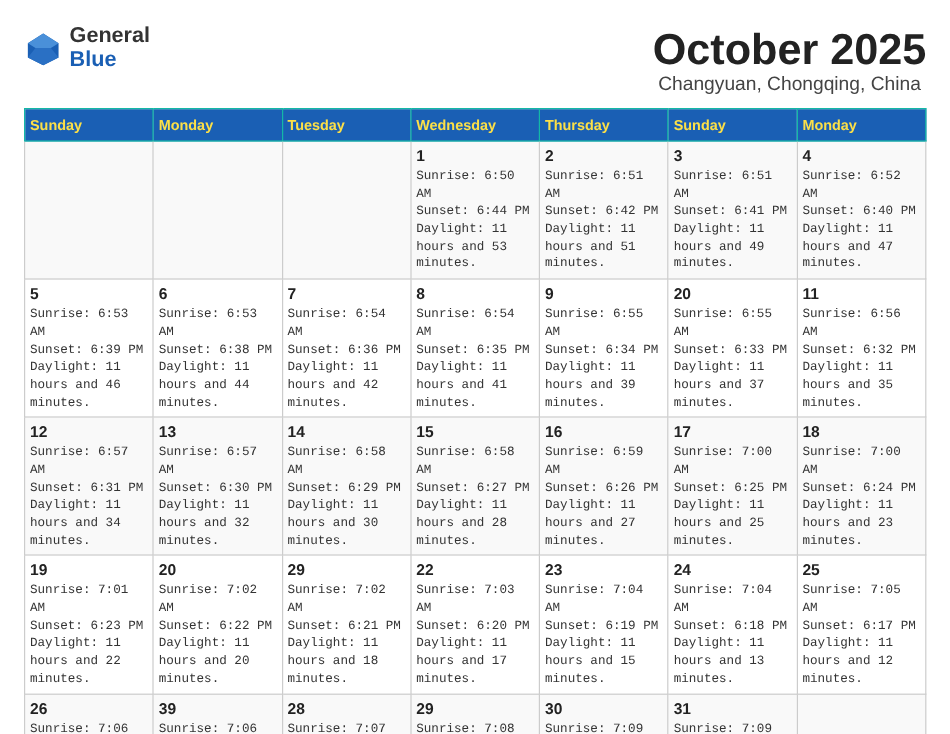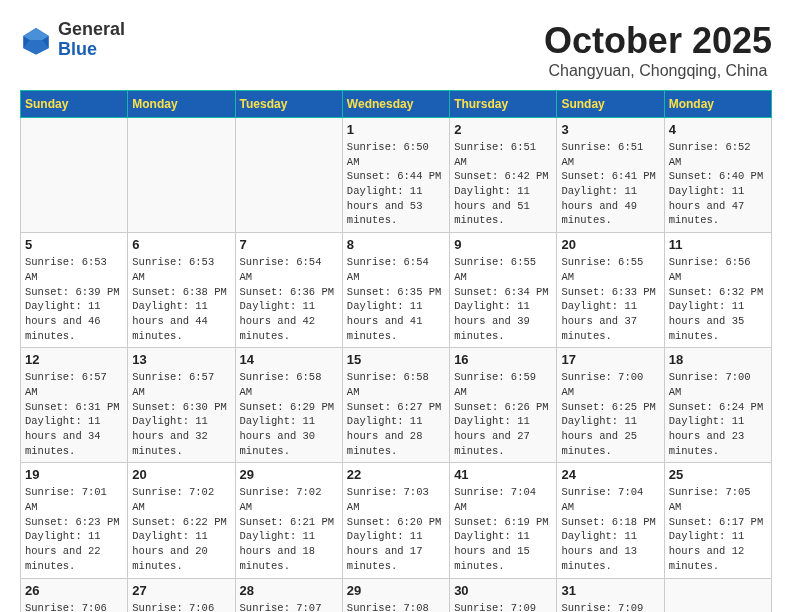"41" span.day-number { text: 41 -> 23 }
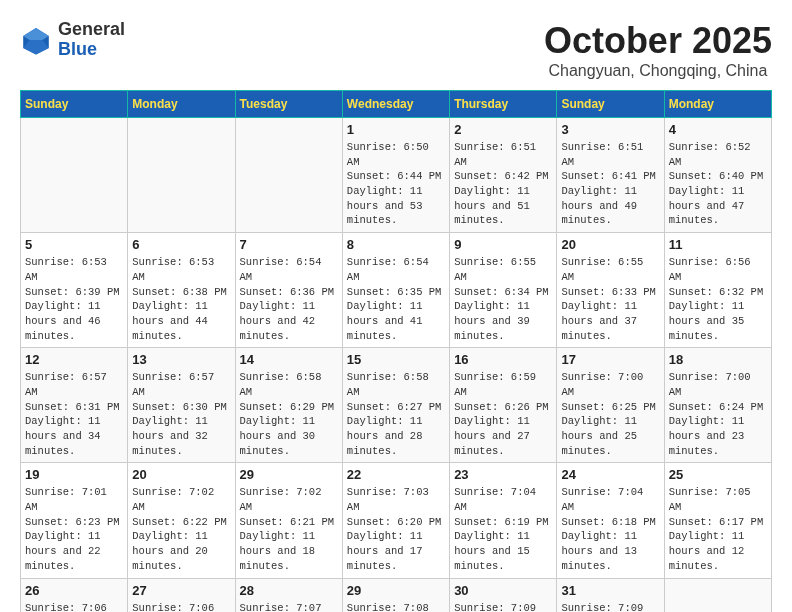"27" span.day-number { text: 27 -> 39 }
